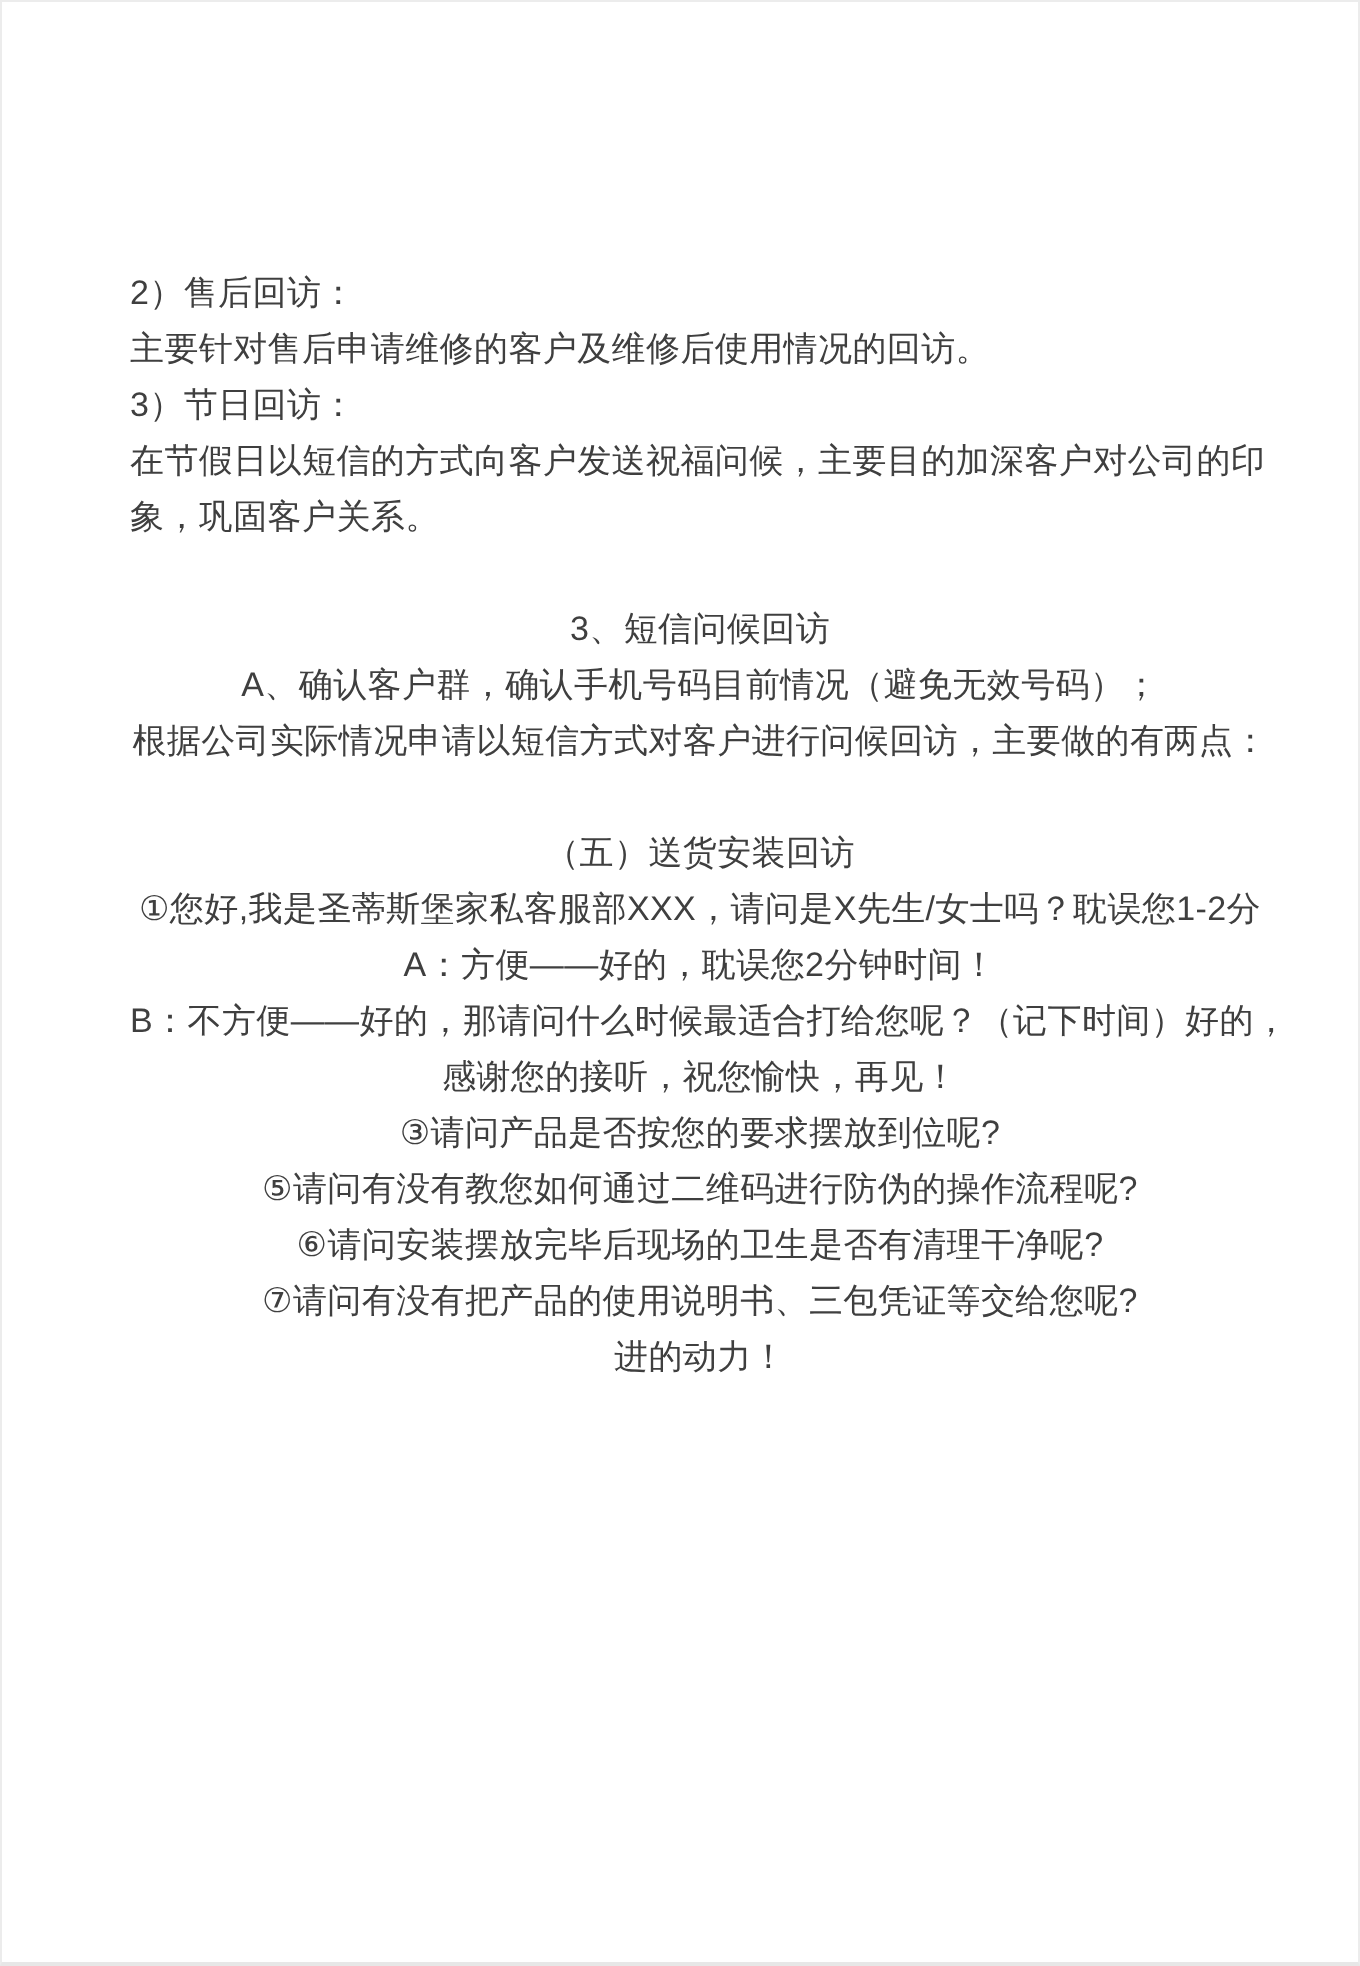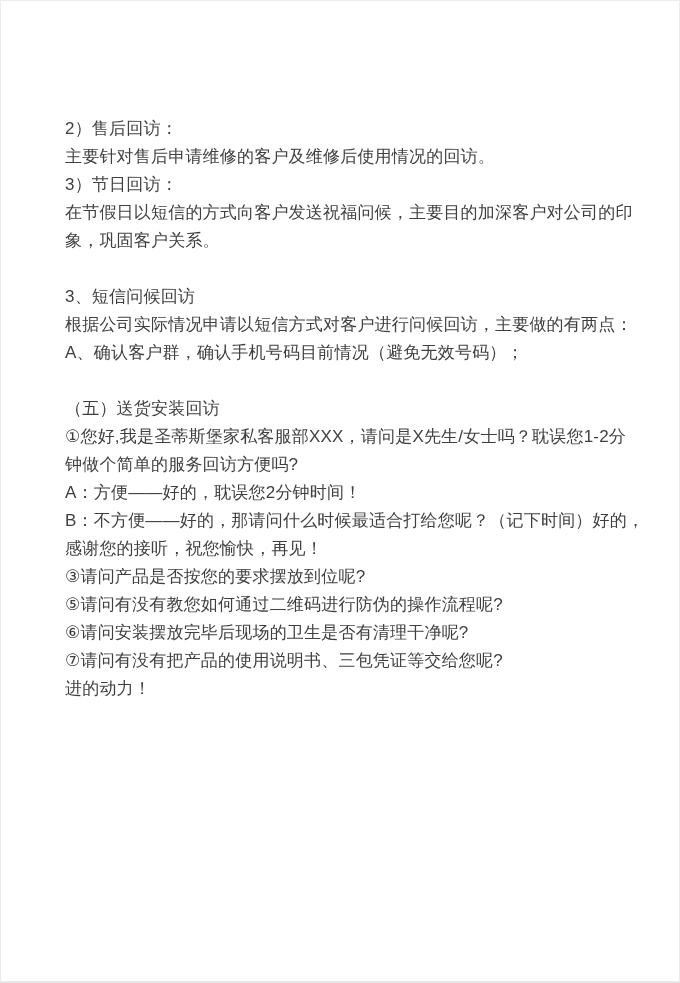"2）售后回访：" .content { top: 114px -> 132px }
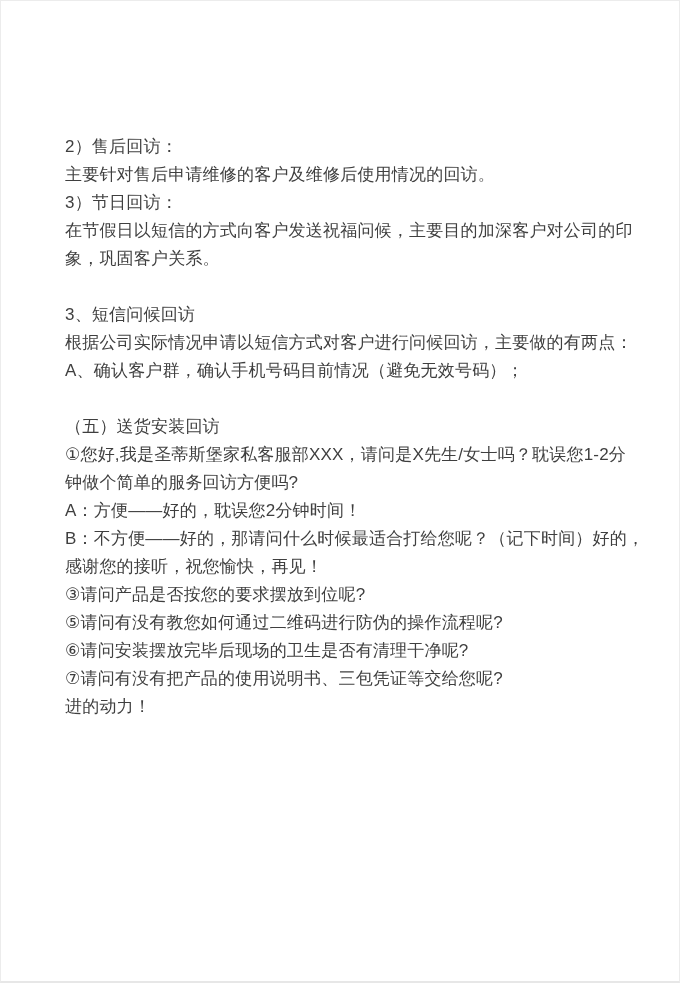"3、短信问候回访" .block + .block { text-align: none -> center }
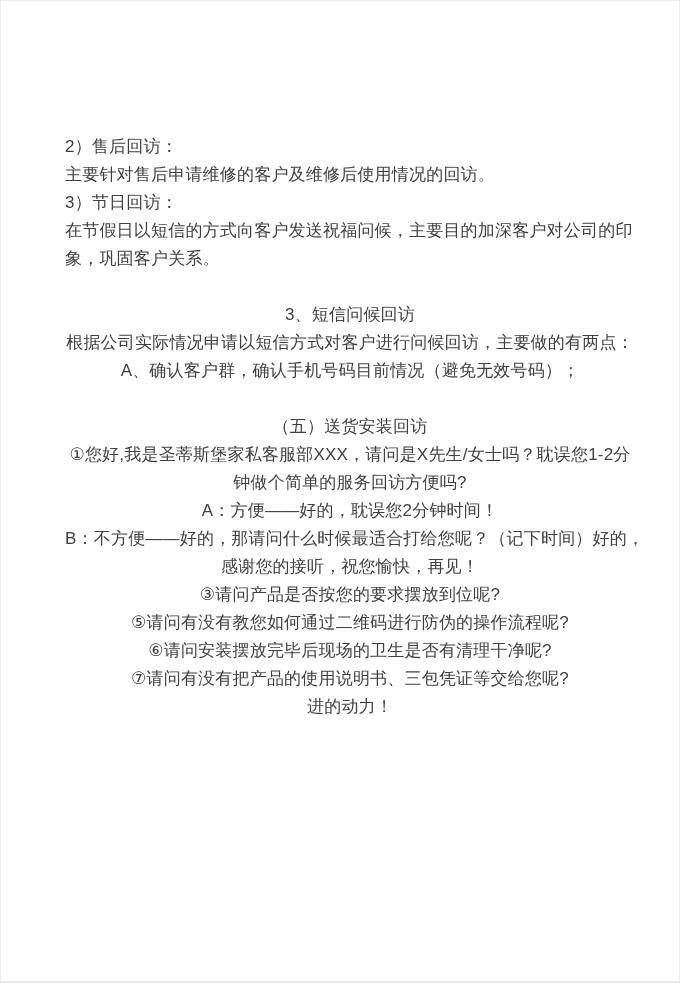"根据公司实际情况申请以短信方式对客户进行问候回访，主要做的有两点：" div.line { order: before "A、确认客户群，确认手机号码目前情况（避免无效号码）；" -> after "A、确认客户群，确认手机号码目前情况（避免无效号码）；" }
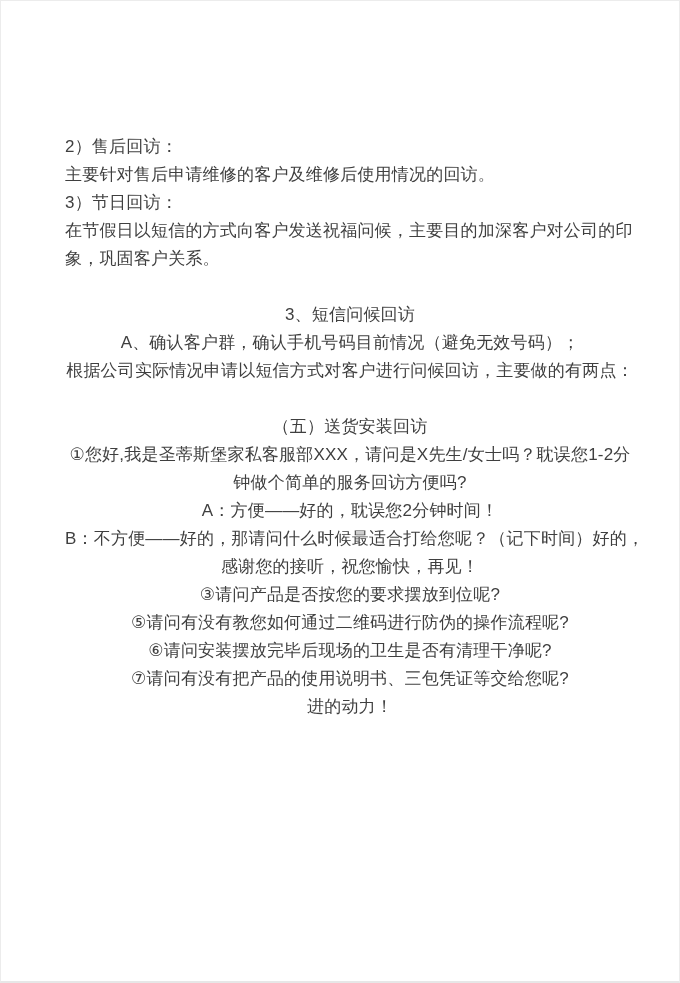"钟做个简单的服务回访方便吗?" div.line { html: <div>钟做个简单的服务回访方便吗?</div> -> none }
